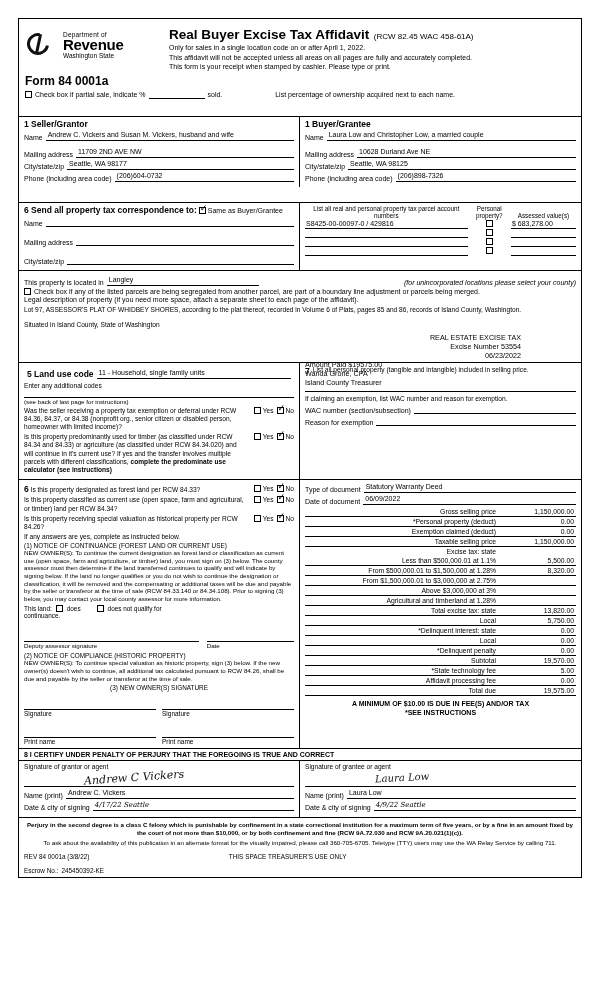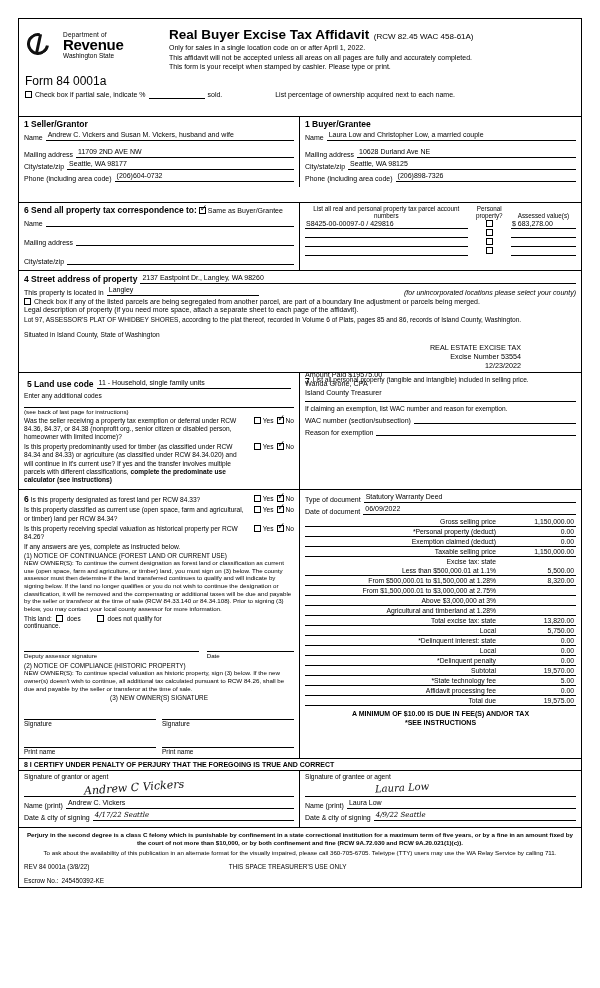"Form 84 0001a" .formno { font-weight: normal -> bold }
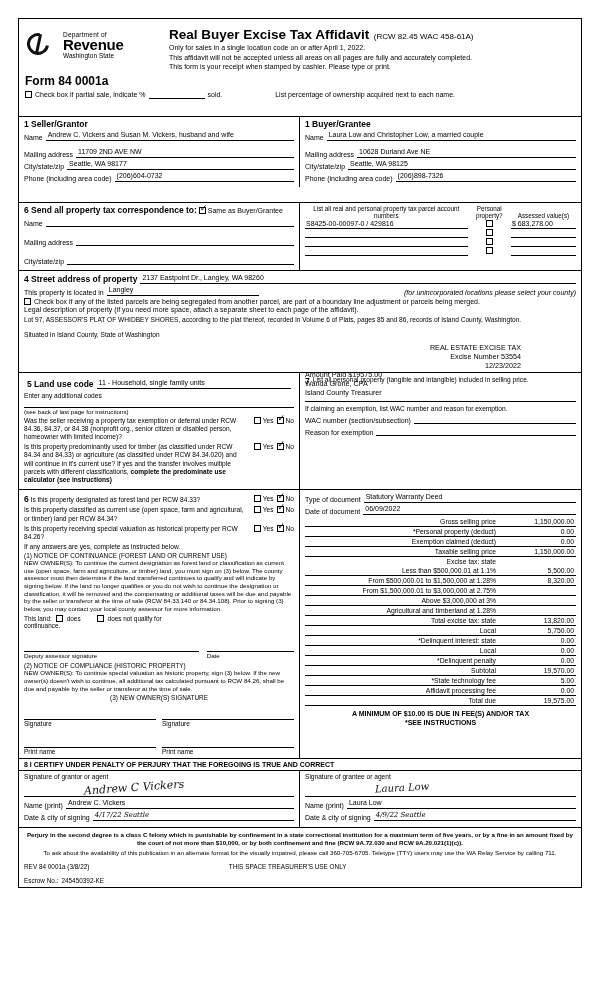"4 Street address of property" div.fld { html: <div> <span>4 Street address of property</span> <span>2137 Eastpoint Dr., Langley, WA 98260</span> </div> -> none }
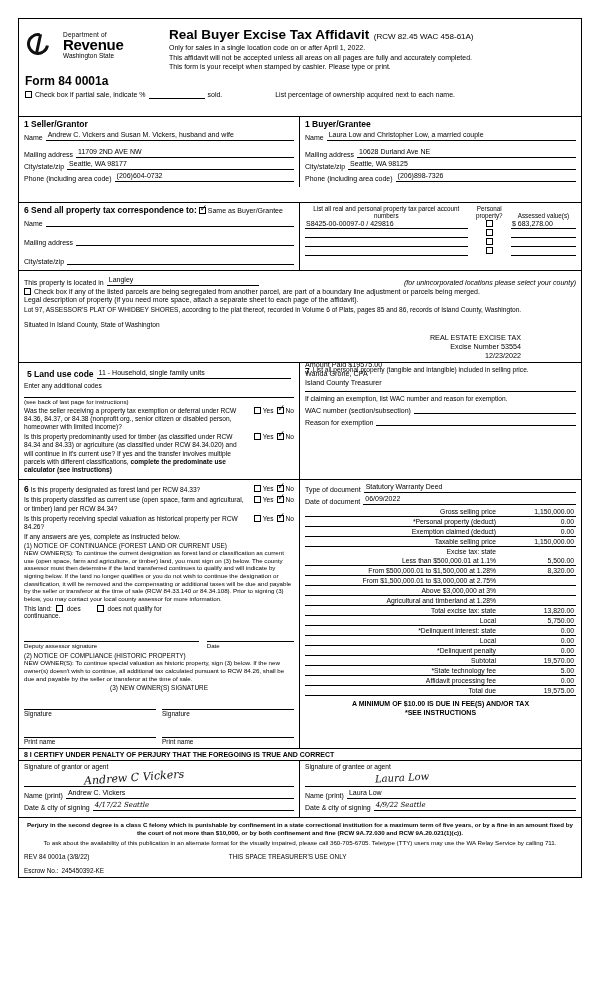"12/23/2022" div { text: 12/23/2022 -> 06/23/2022 }
